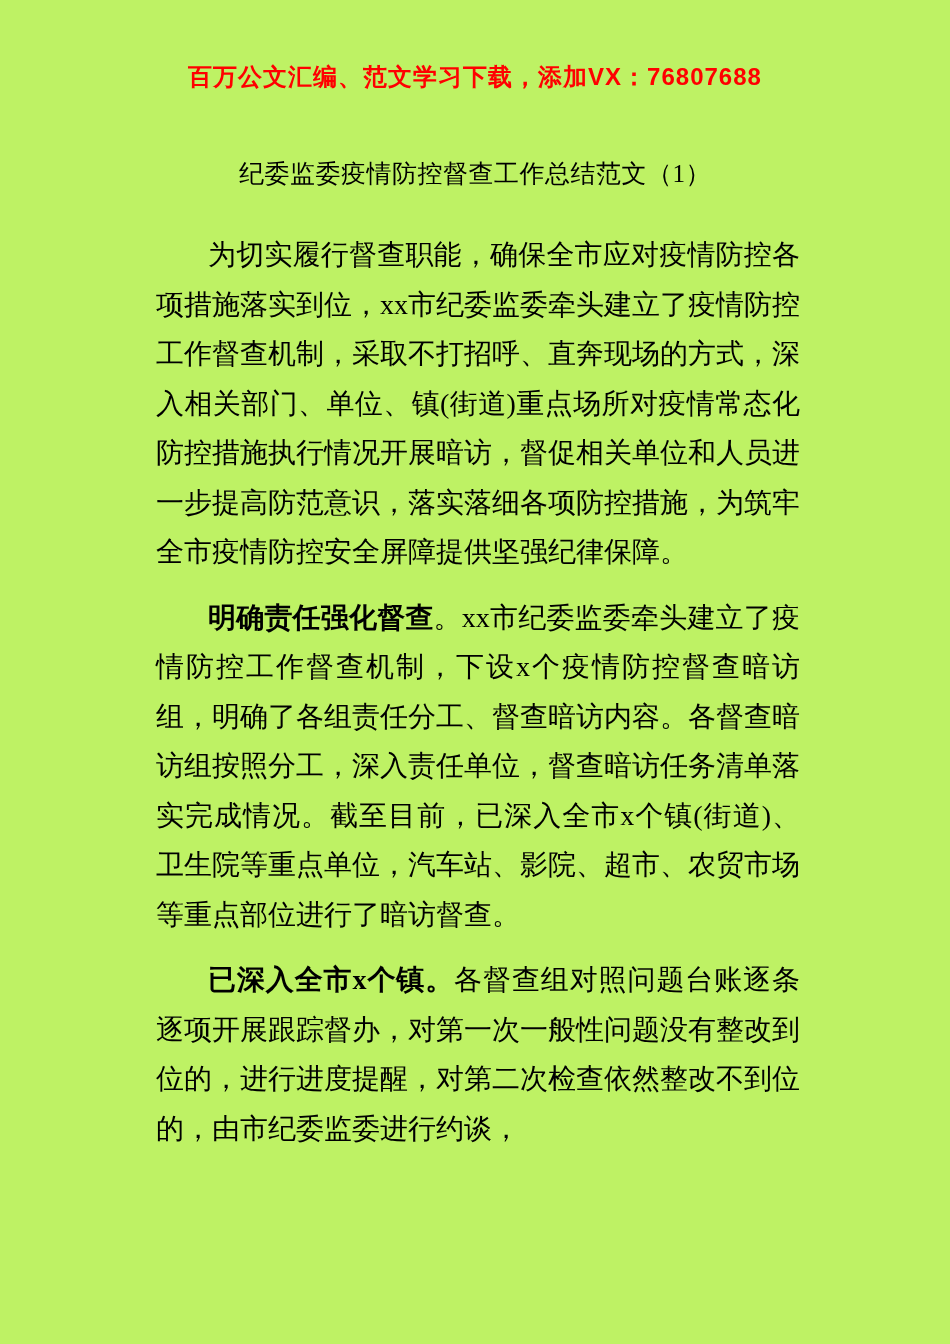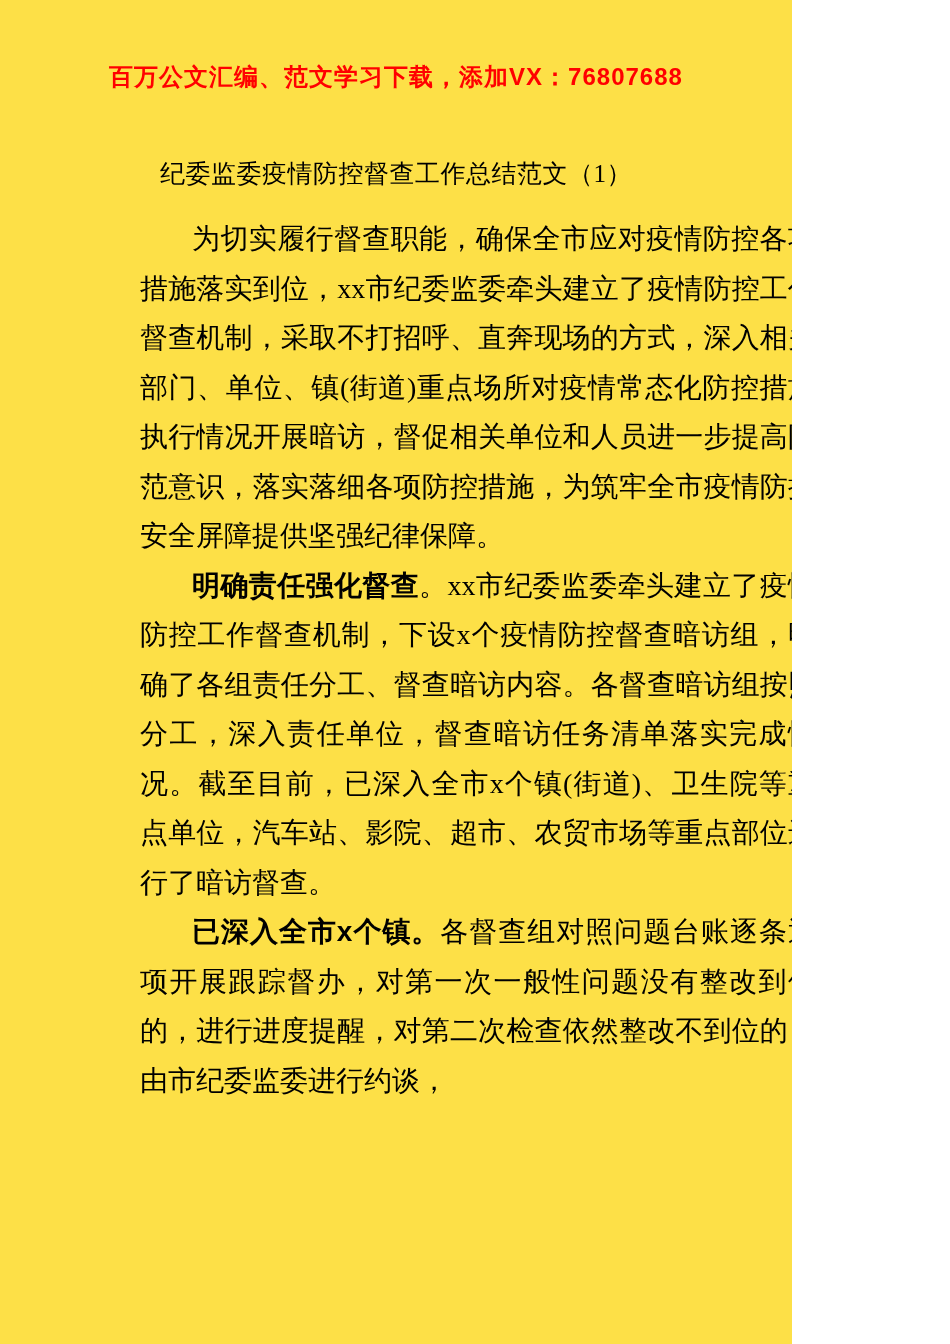"百万公文汇编、范文学习下载，添加VX：76807688" .page { background: #fde047 -> #bef264; width: 792px -> 950px }
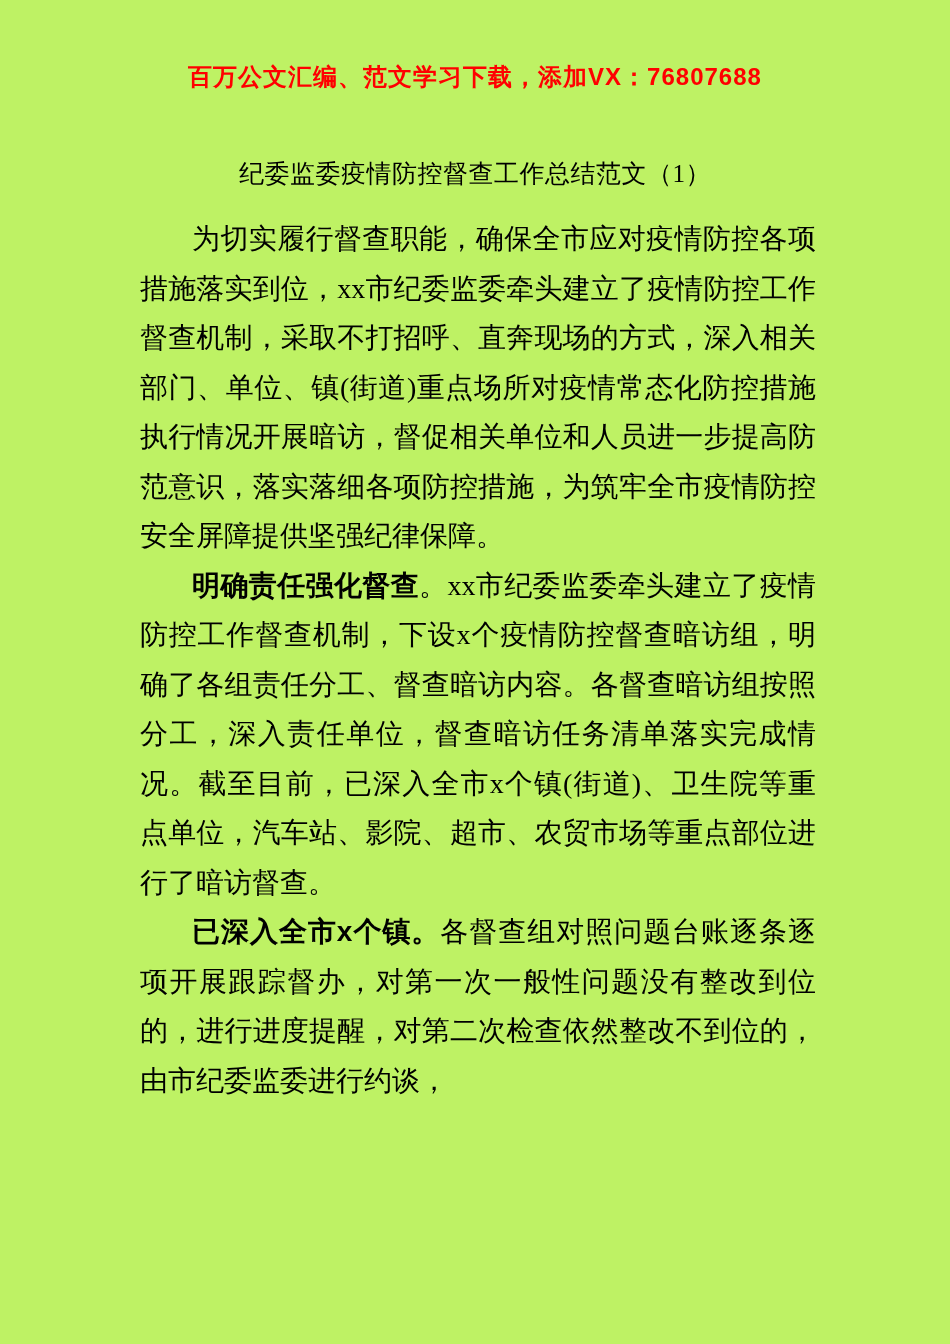"为切实履行督查职能，确保全市应对疫情防控各项措施落实到位，xx市纪委监委牵头建立" .content p { margin: 0 -> 16px }
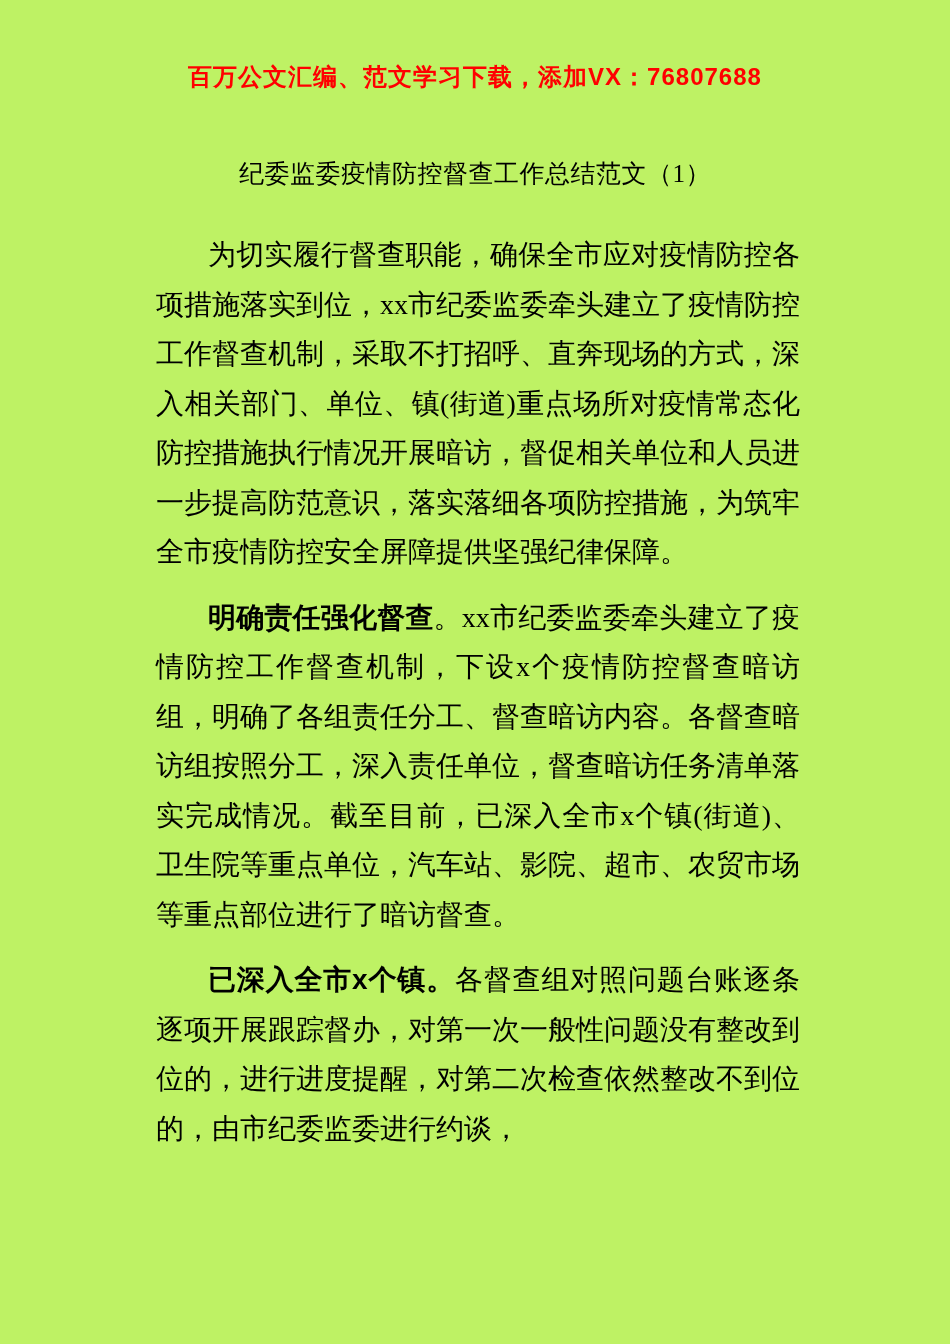"明确责任强化督查" .lead { font-family: Liberation Sans, sans-serif -> Liberation Serif, serif }
